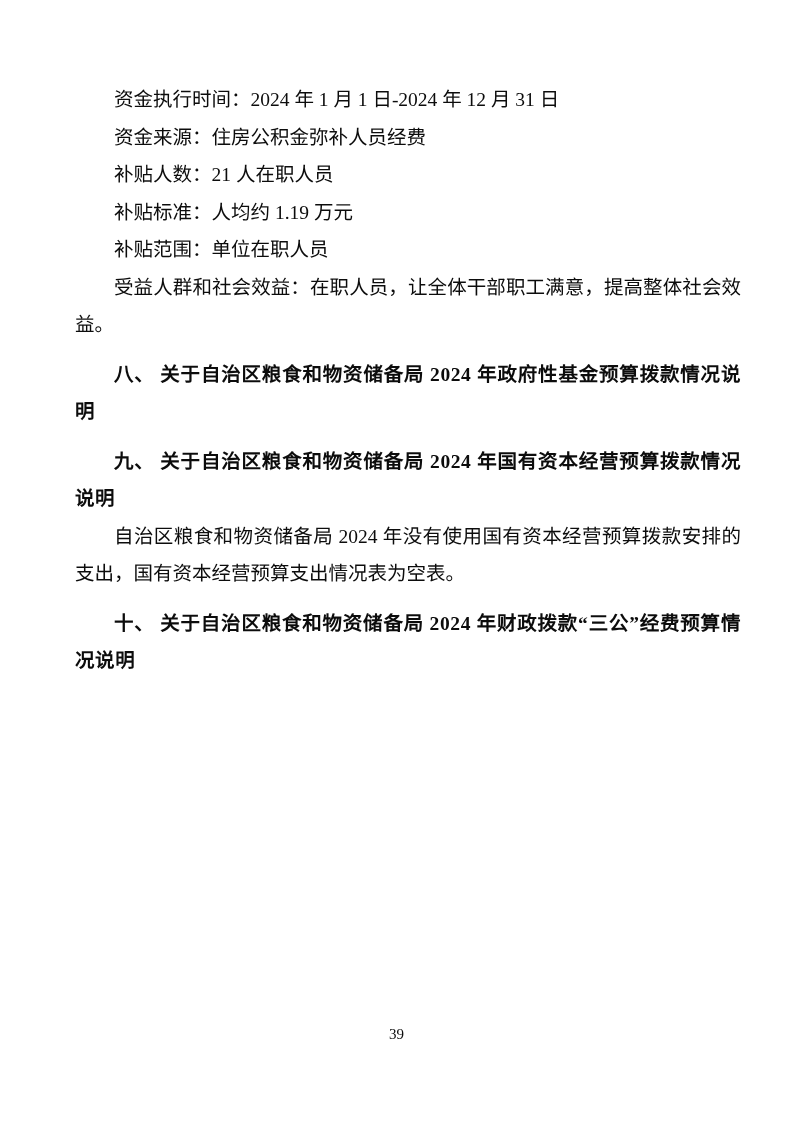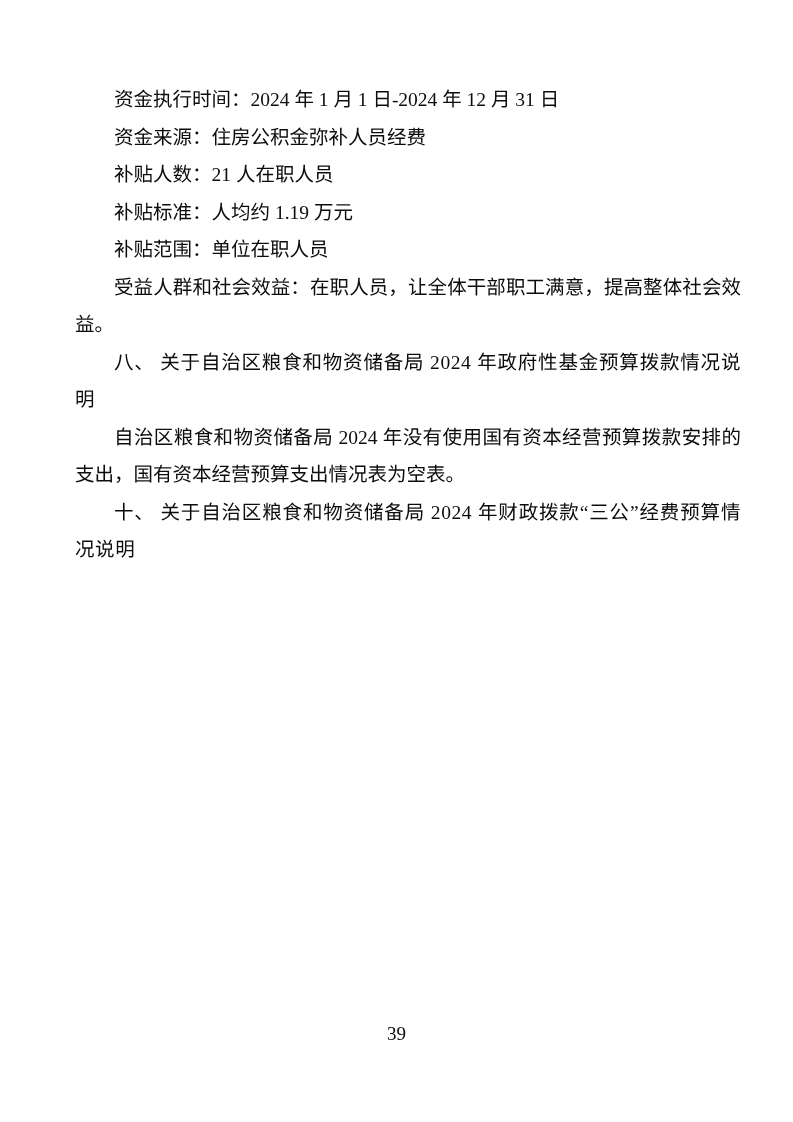"八、 关于自治区粮食和物资储备局 2024 年政府性基金预算拨款情况说明" .block.heading { font-weight: normal -> bold; margin-top: none -> 12px }
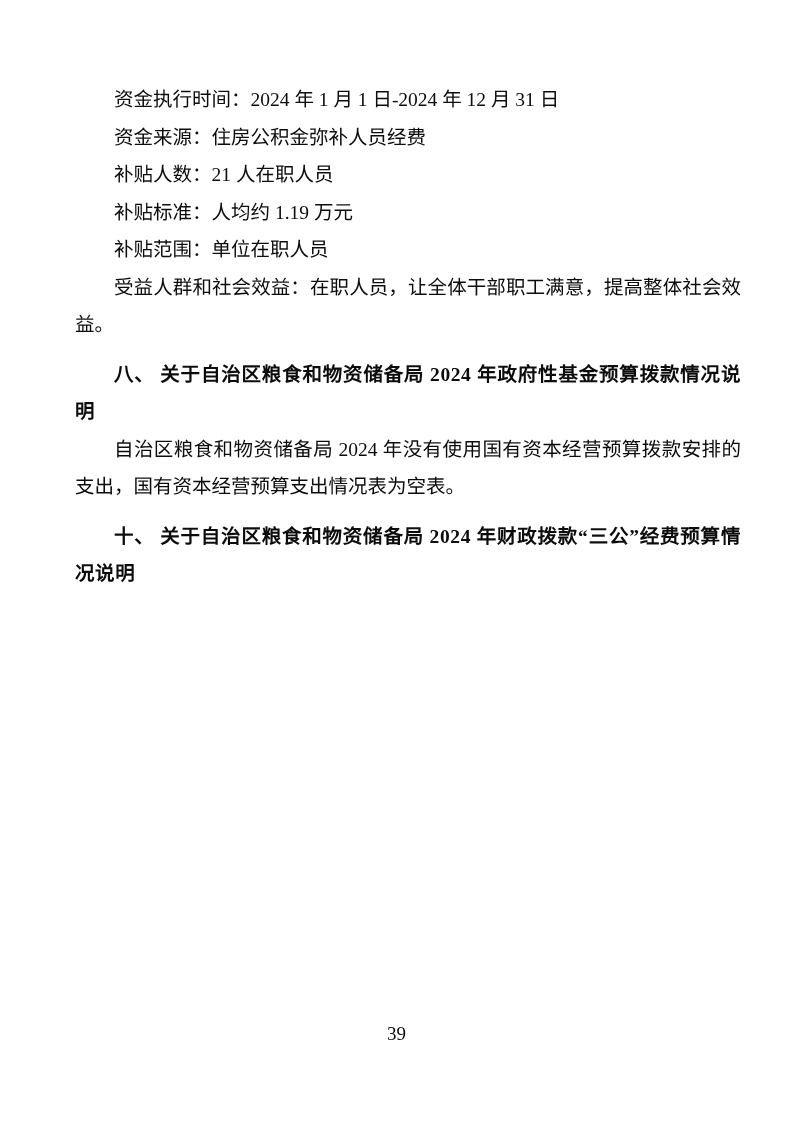"九、 关于自治区粮食和物资储备局 2024 年国有资本经营预算拨款情况说明" p.block { html: none -> <p>九、 关于自治区粮食和物资储备局 2024 年国有资本经营预算拨款情况说明</p> }
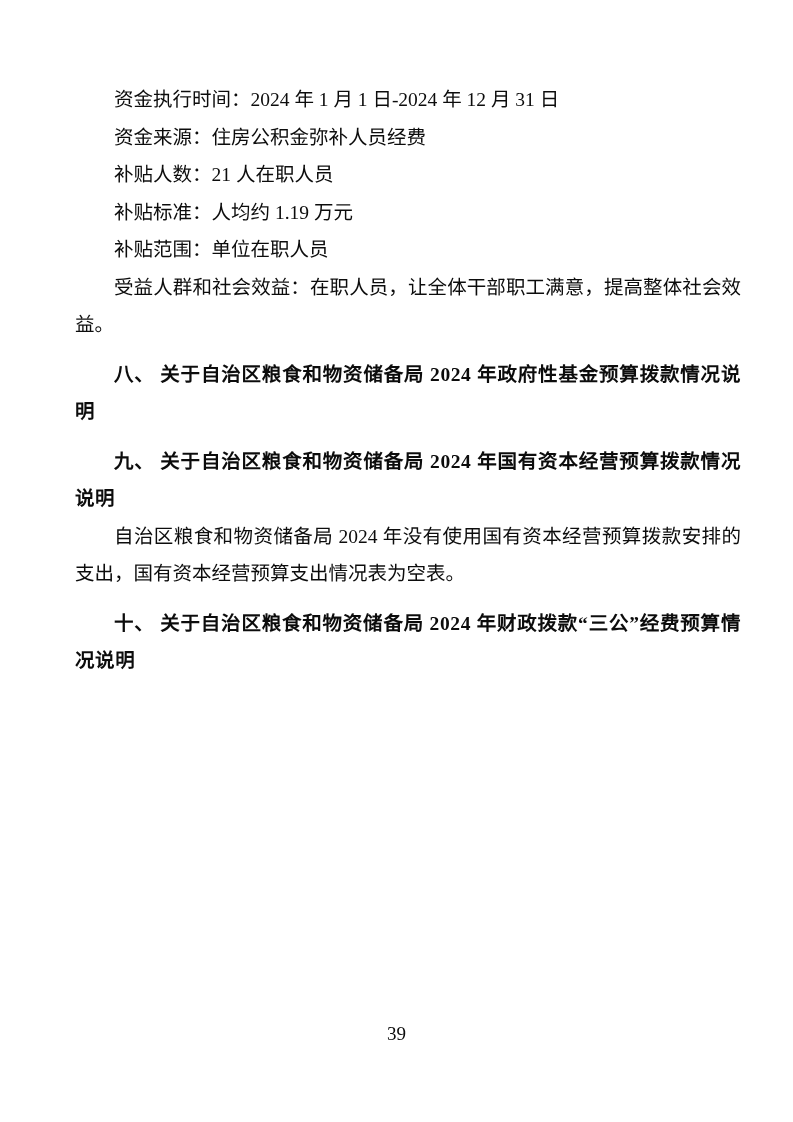"39" .page-number { font-size: 19px -> 15px }
